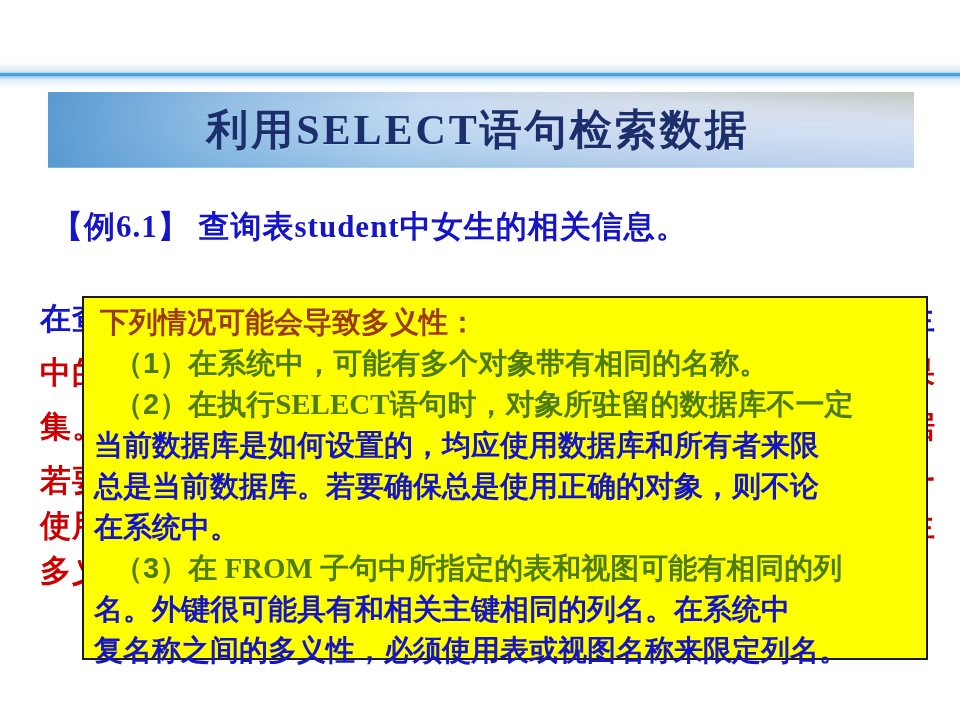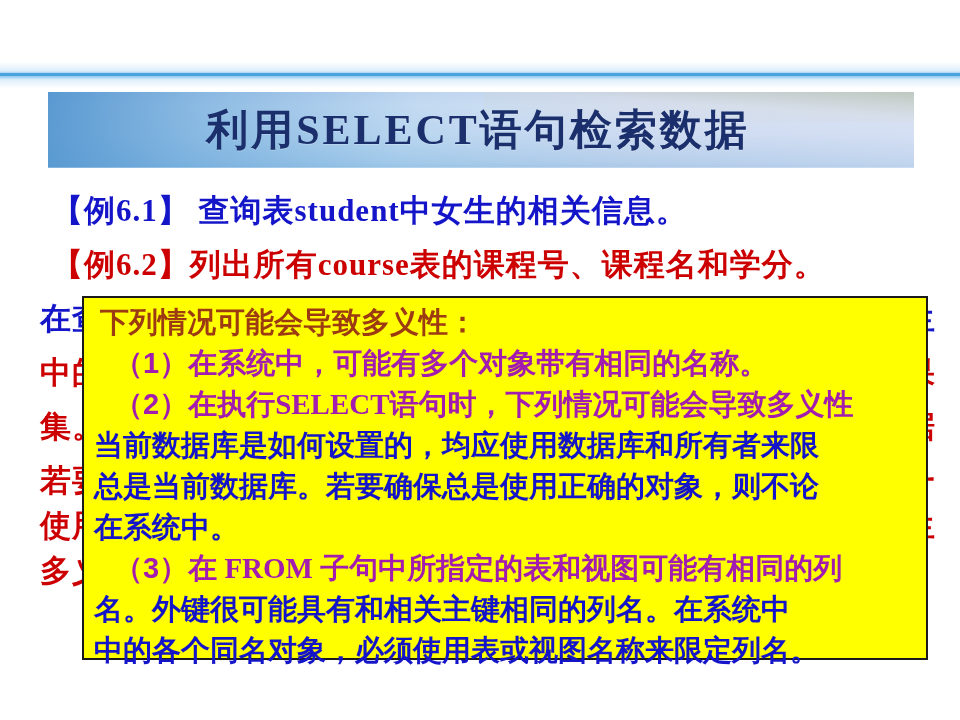"【例6.1】 查询表student中女生的相关信息。" .example-line { margin-top: none -> 16px }
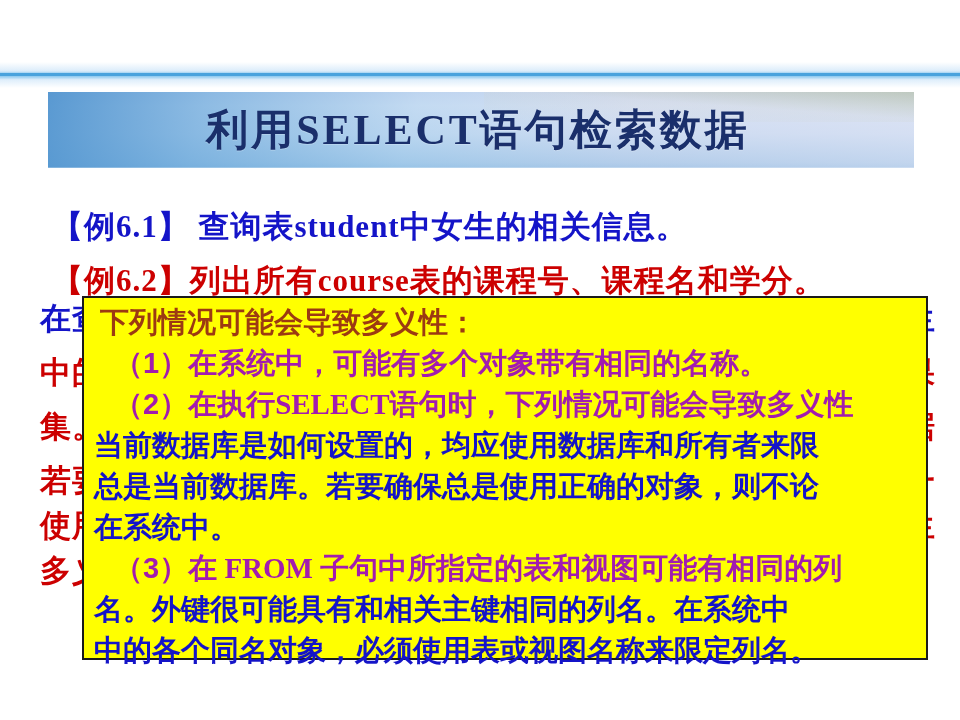"【例6.2】列出所有course表的课程号、课程名和学分。" div.example-line { html: <div> <span>【</span><span>例6.2</span><span>】</span><span>列出所有course表的课程号、课程名和学分。</span> </div> -> none }
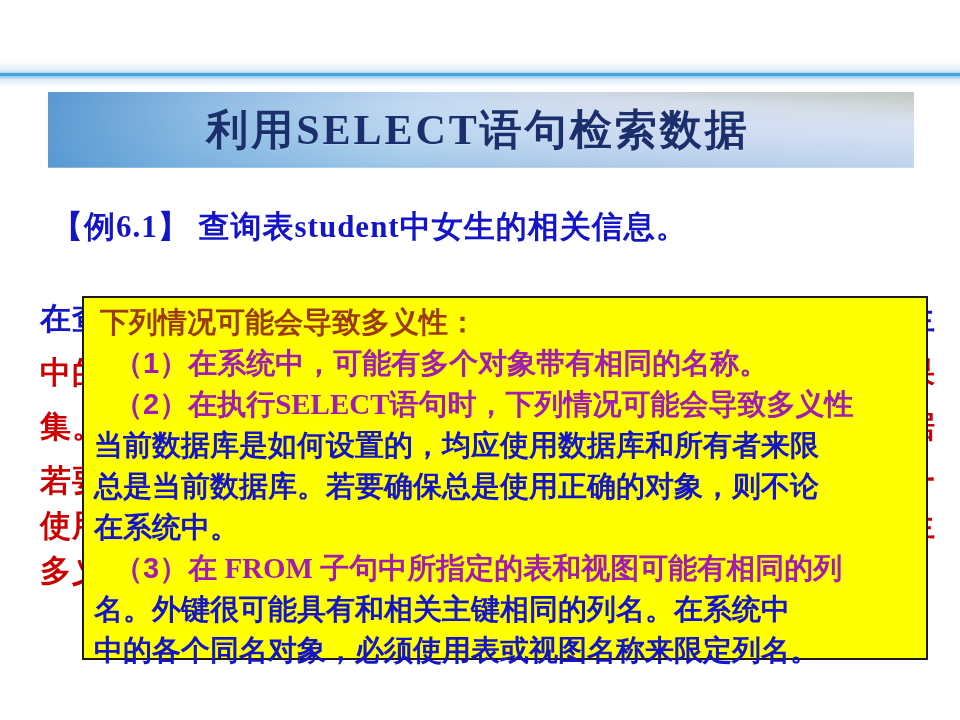"（1）在系统中，可能有多个对象带有相同的名称。" .callout .c-item { color: #a21caf -> #4d7c0f }
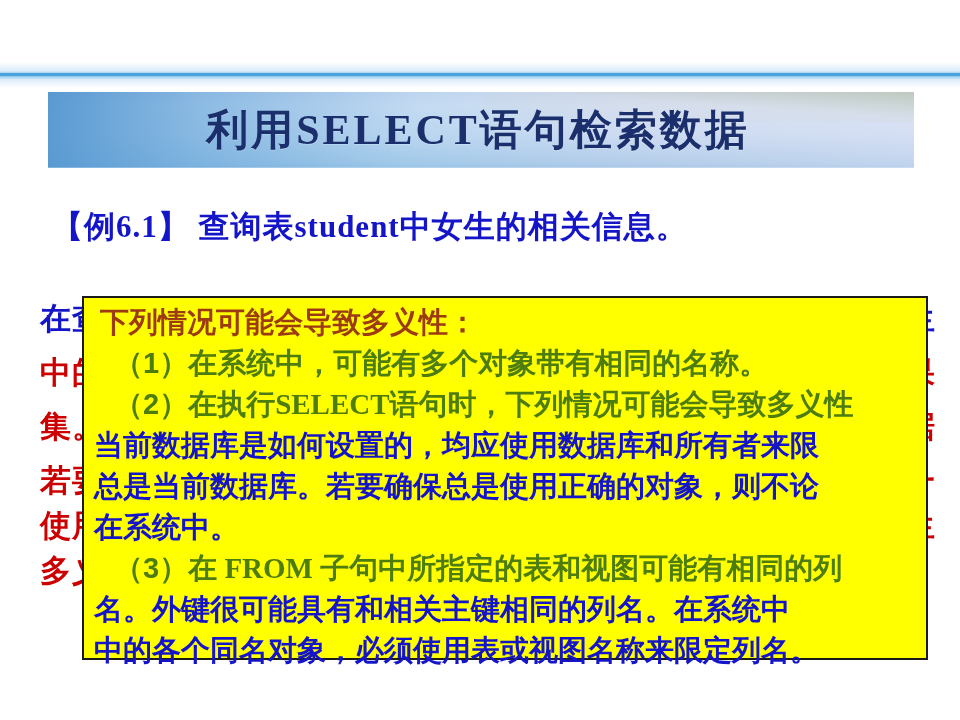"语句时，下列情况可能会导致多义性" span { text: 下列情况可能会导致多义性 -> 对象所驻留的数据库不一定 }
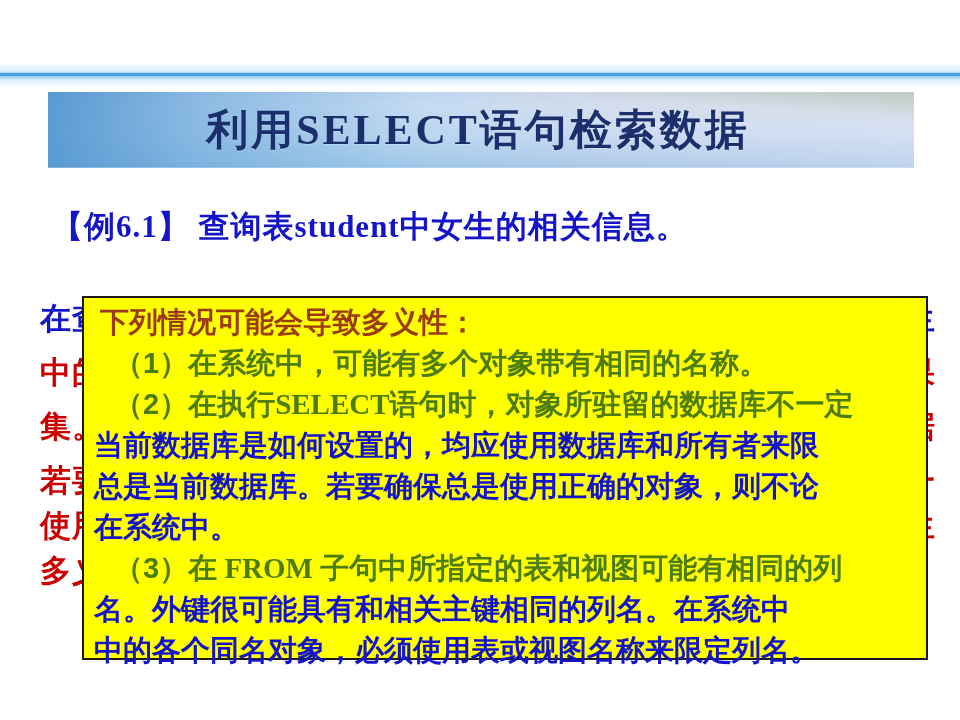"中的各个同名对象，必须使用表或视图名称来限定列名。" p.c-cont { text: 中的各个同名对象 -> 复名称之间的多义性 }
